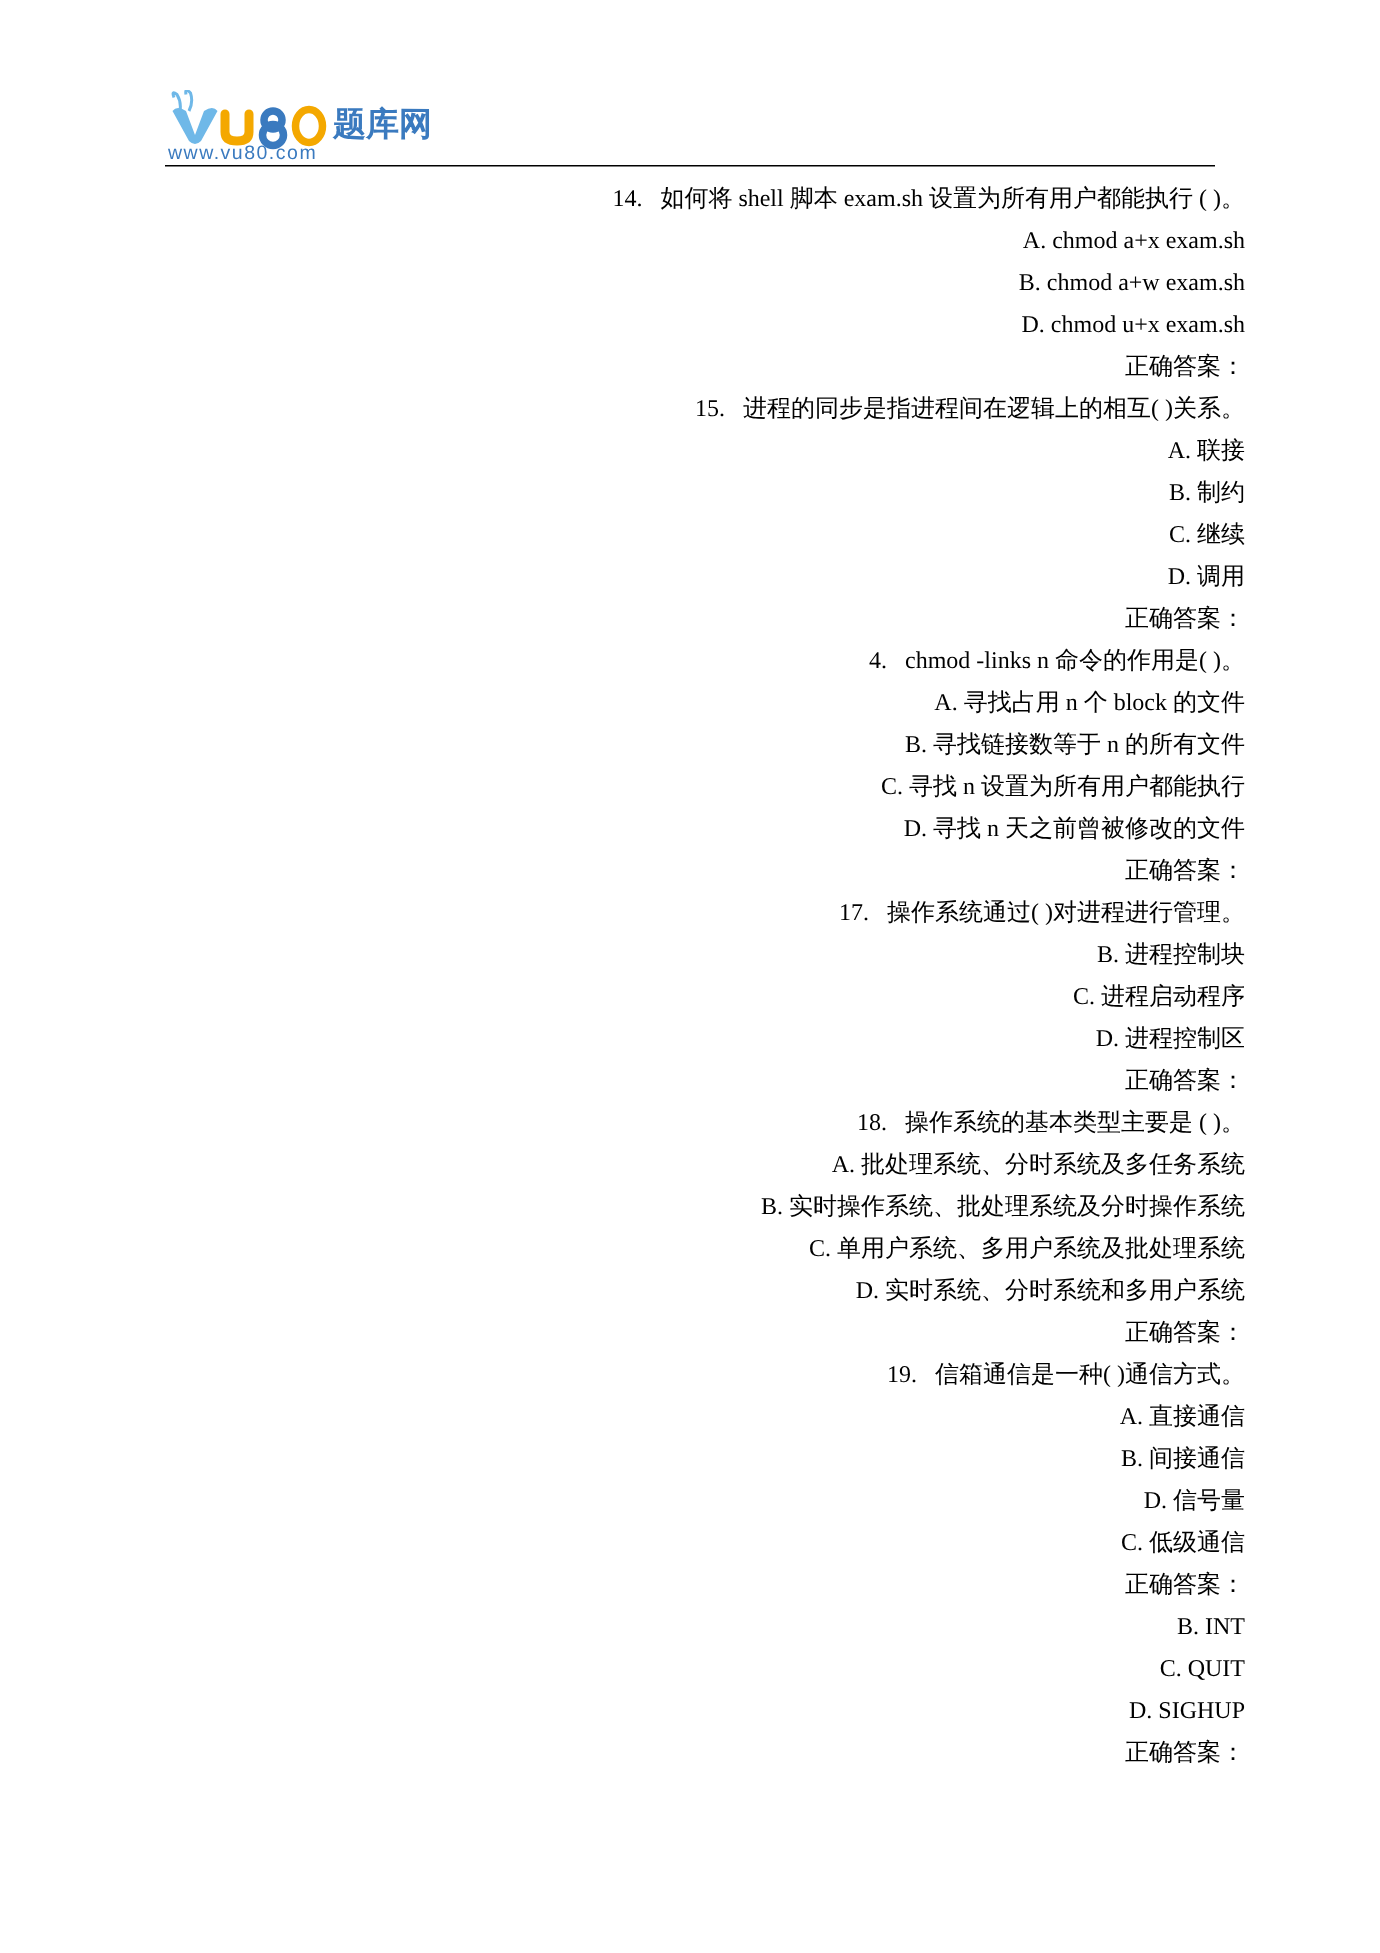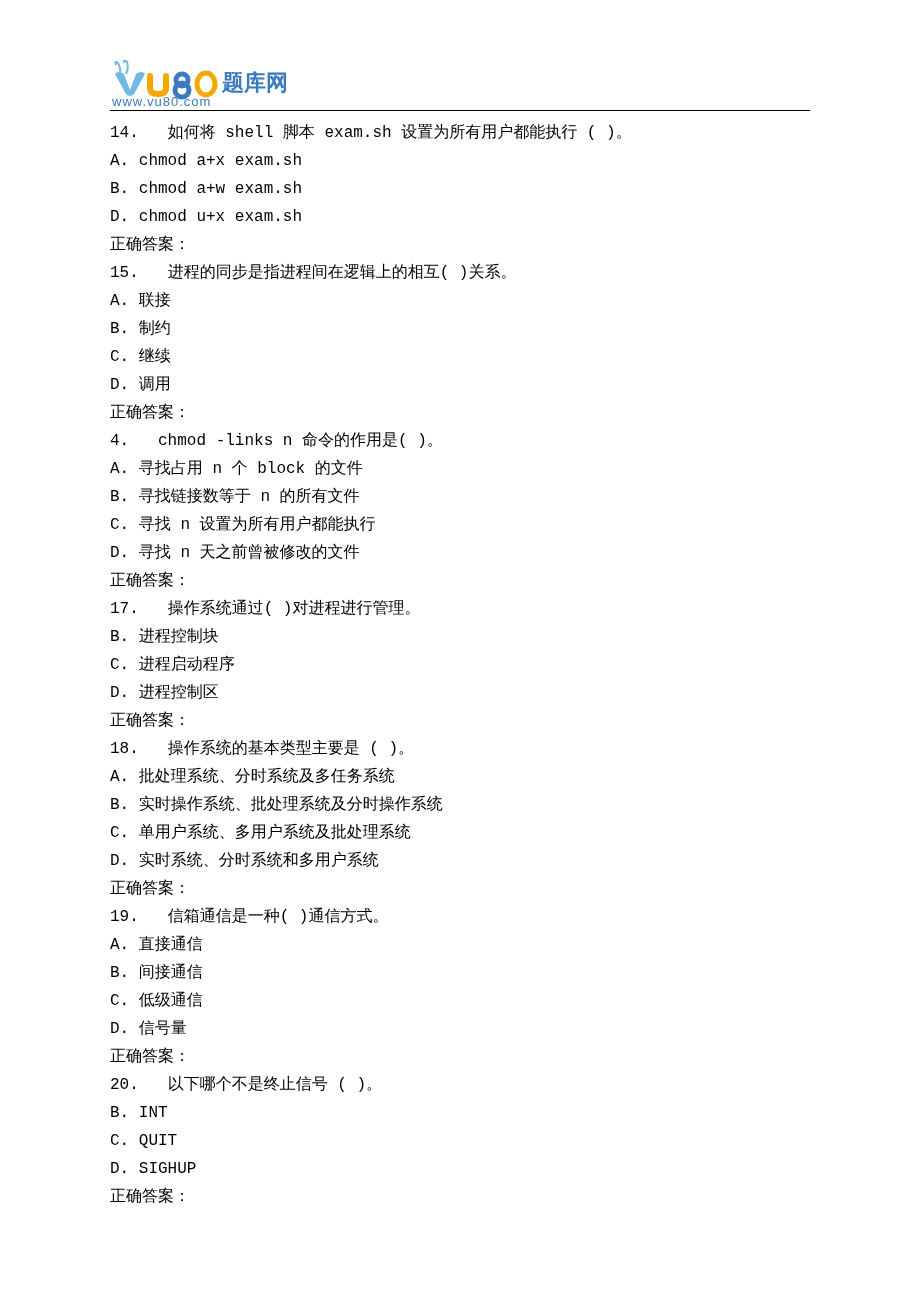"14. 如何将 shell 脚本 exam.sh" .q-line { font-family: Liberation Mono, monospace -> Liberation Serif, serif; text-align: none -> right }
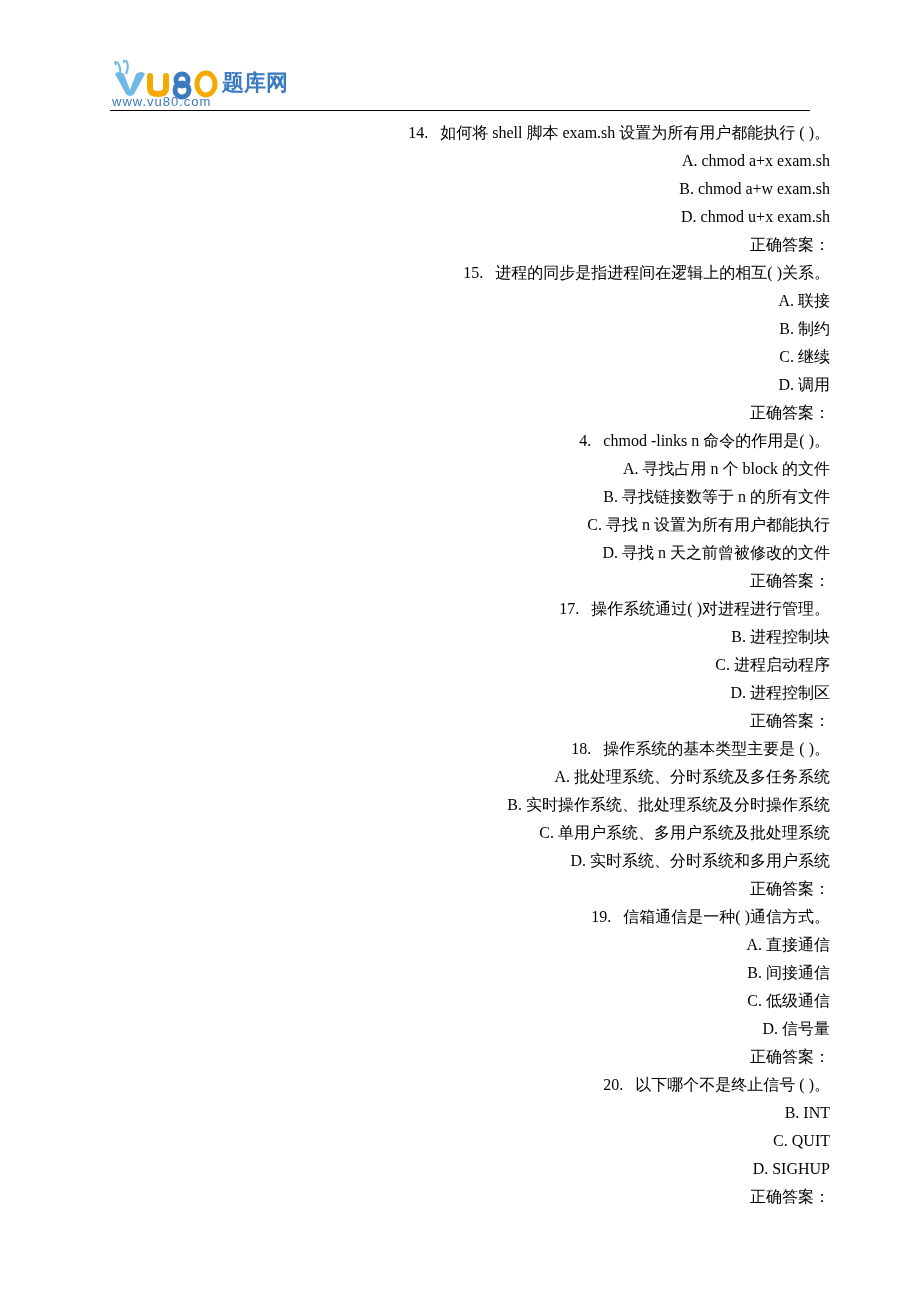"C. 低级通信" p.q-line { order: before "D. 信号量" -> after "D. 信号量" }
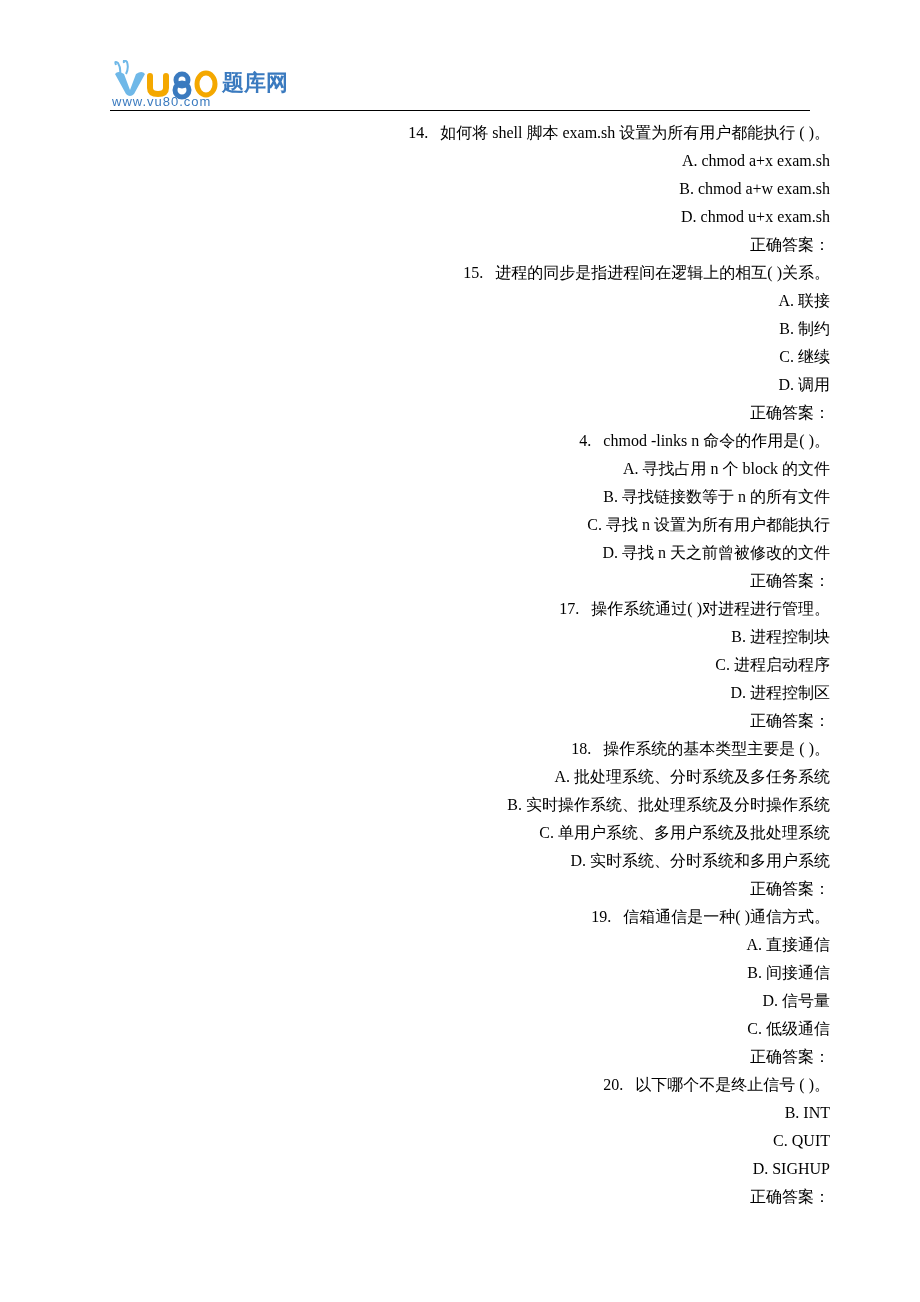"20. 以下哪个不是终止信号 ( )。" p.q-line { html: <p><span>20.</span>&nbsp;&nbsp;&nbsp;<span>以下哪个不是终止信号 ( )。</span></p> -> none }
